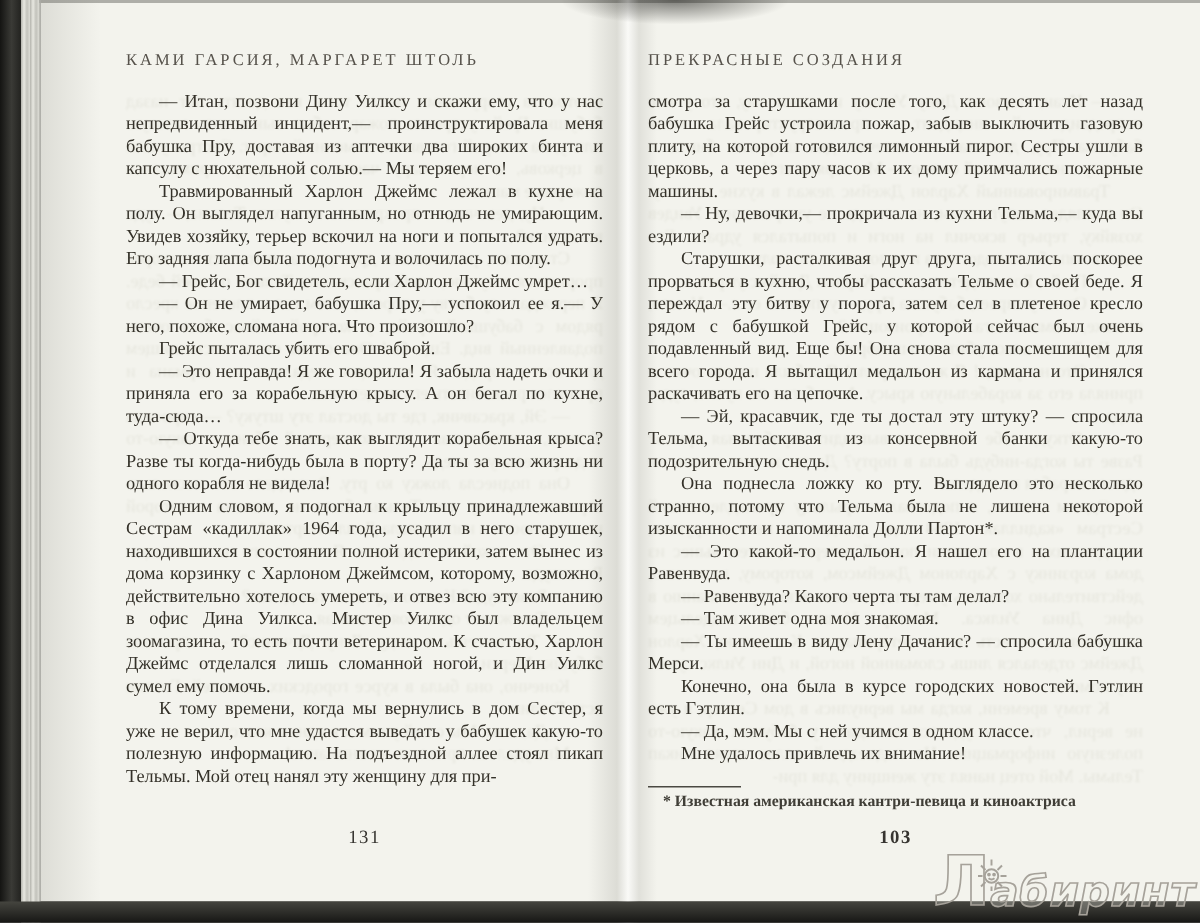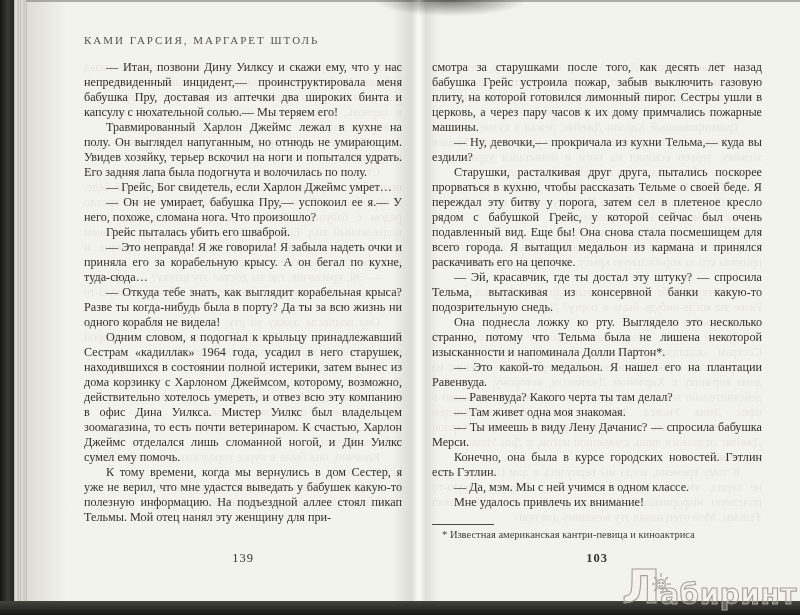"ПРЕКРАСНЫЕ СОЗДАНИЯ" div.running-head { html: none -> <div>ПРЕКРАСНЫЕ СОЗДАНИЯ</div> }
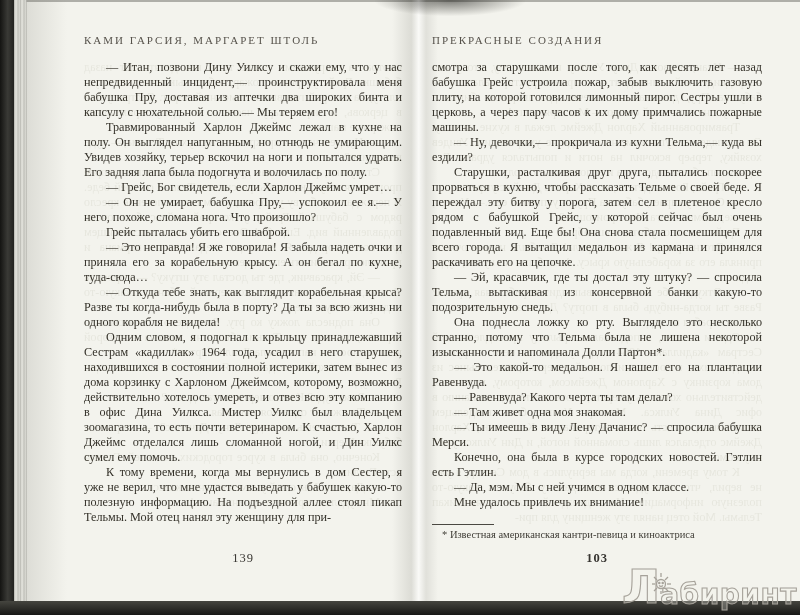"* Известная американская кантри-певица и" .footnote-block { font-weight: none -> bold }
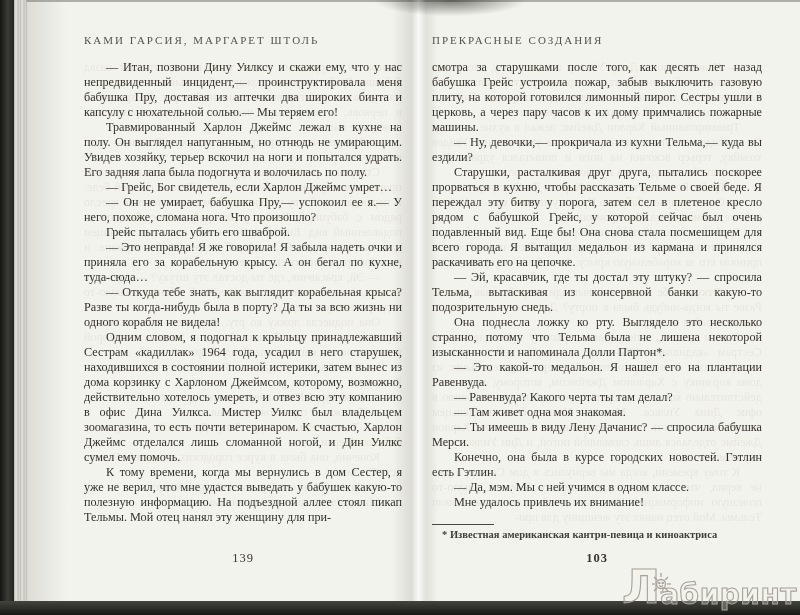"139" div.folio { text: 139 -> 131 }
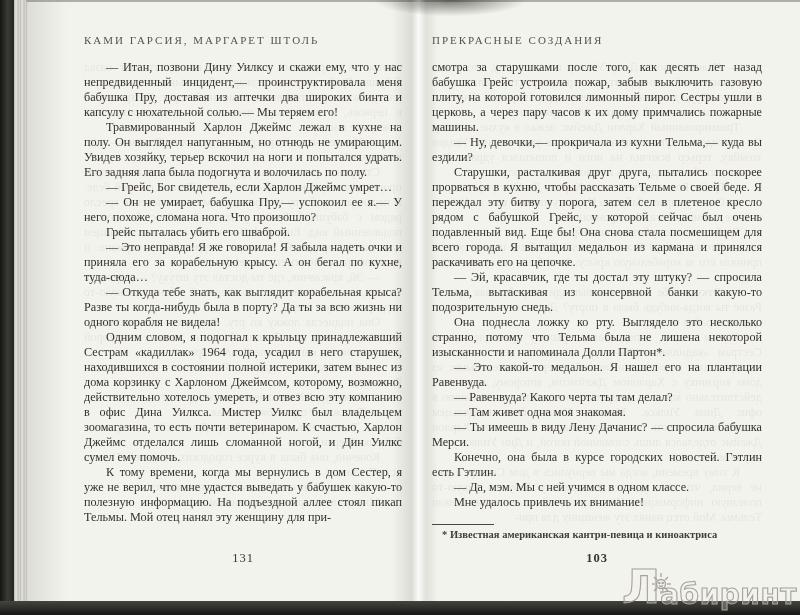"абиринт" .wm-rest { font-style: none -> italic }
